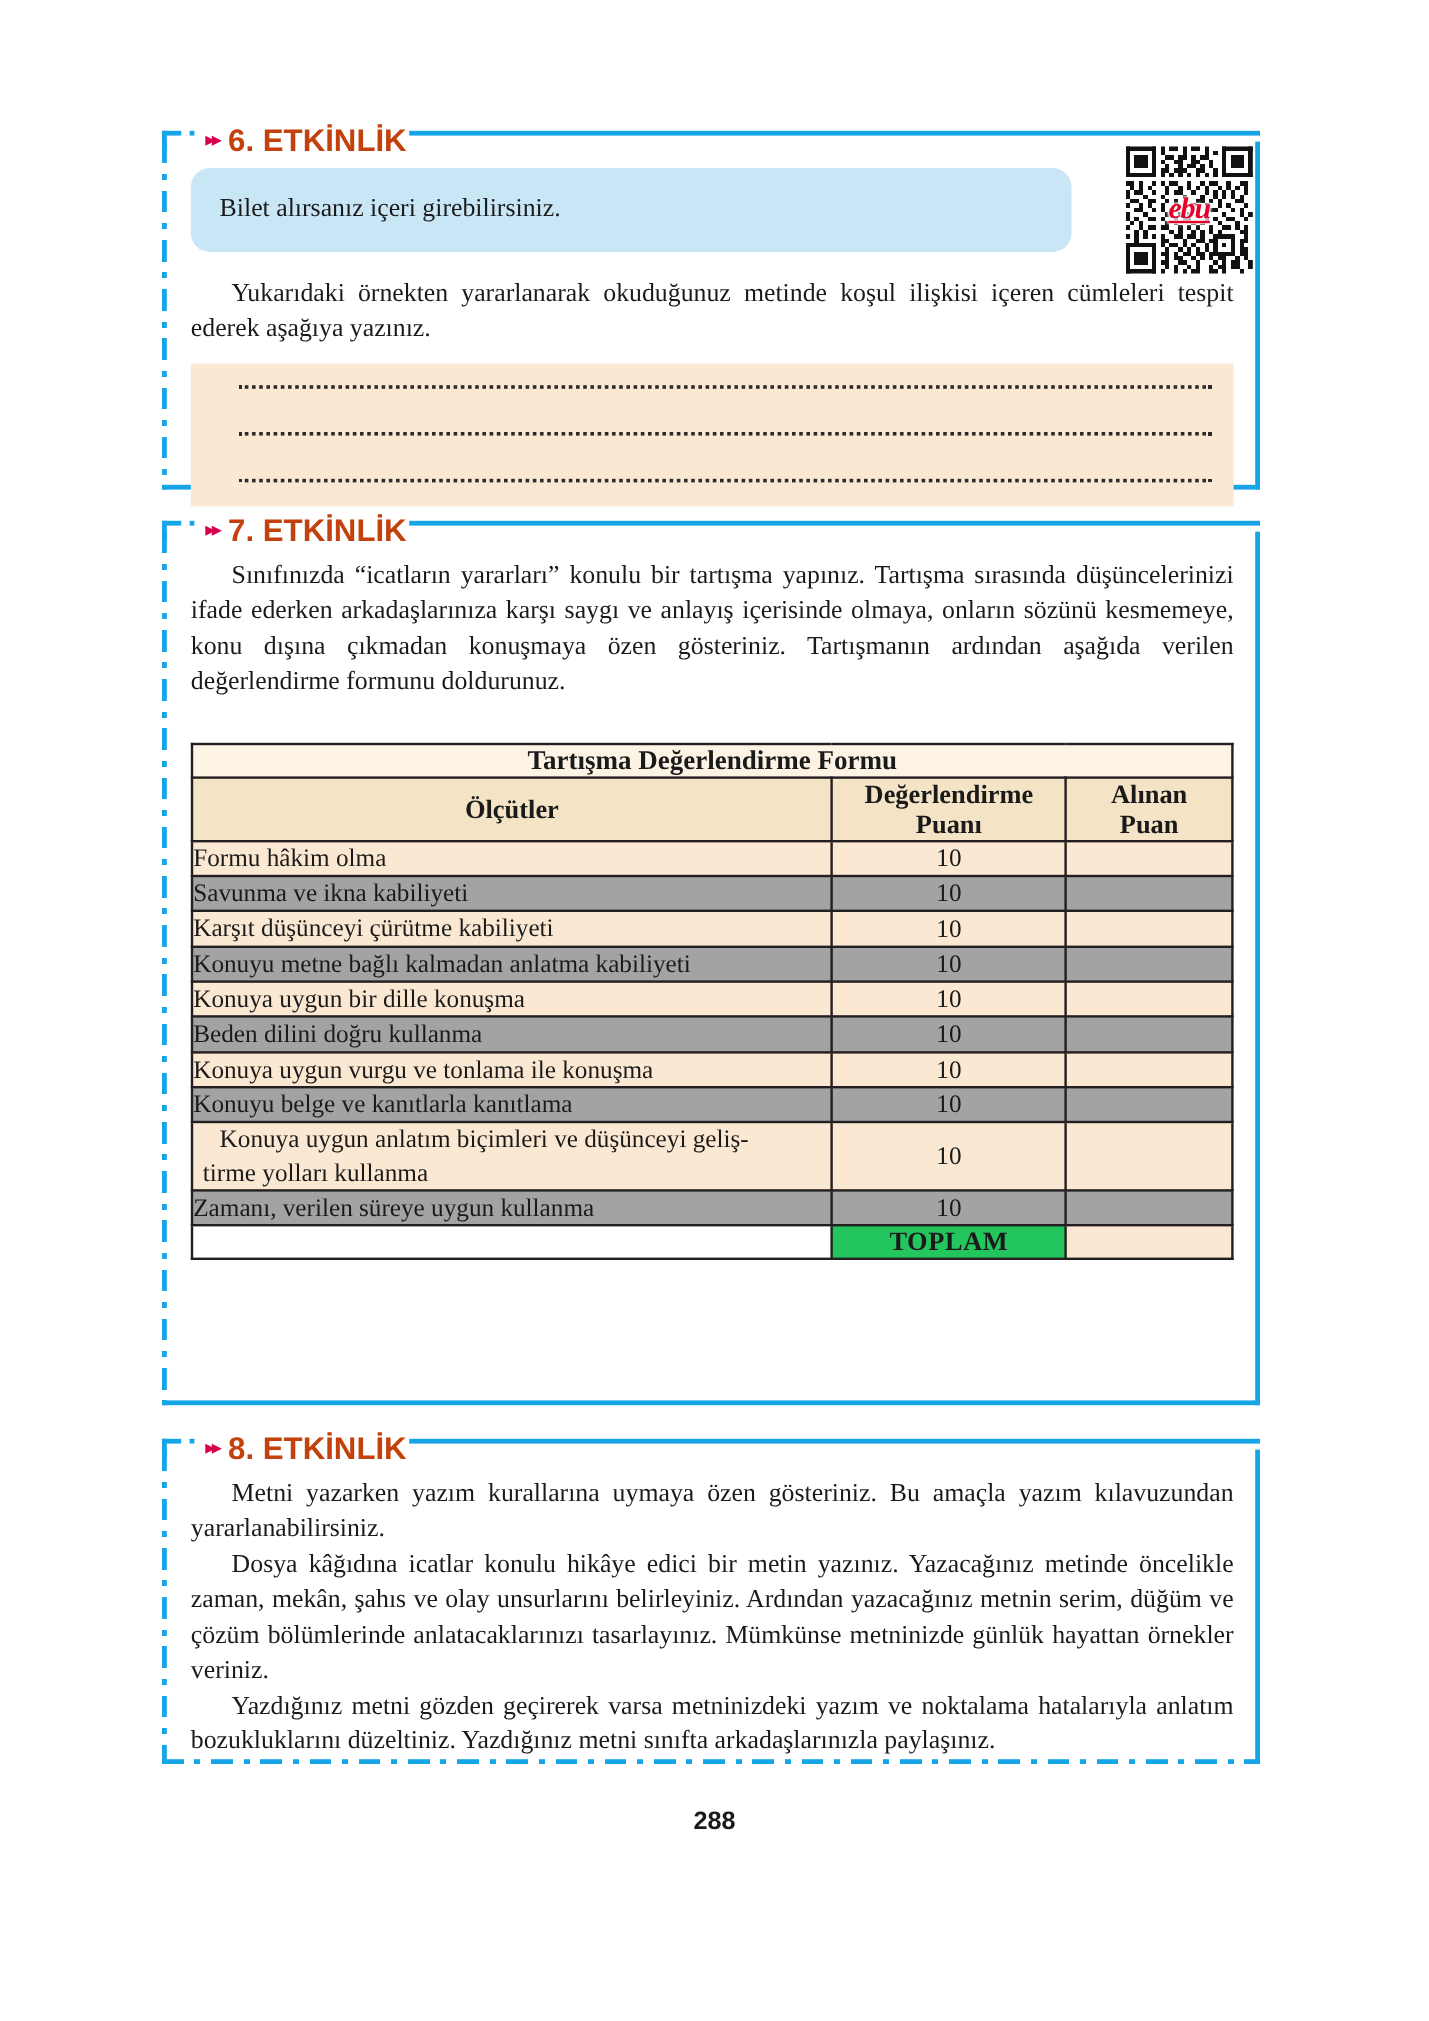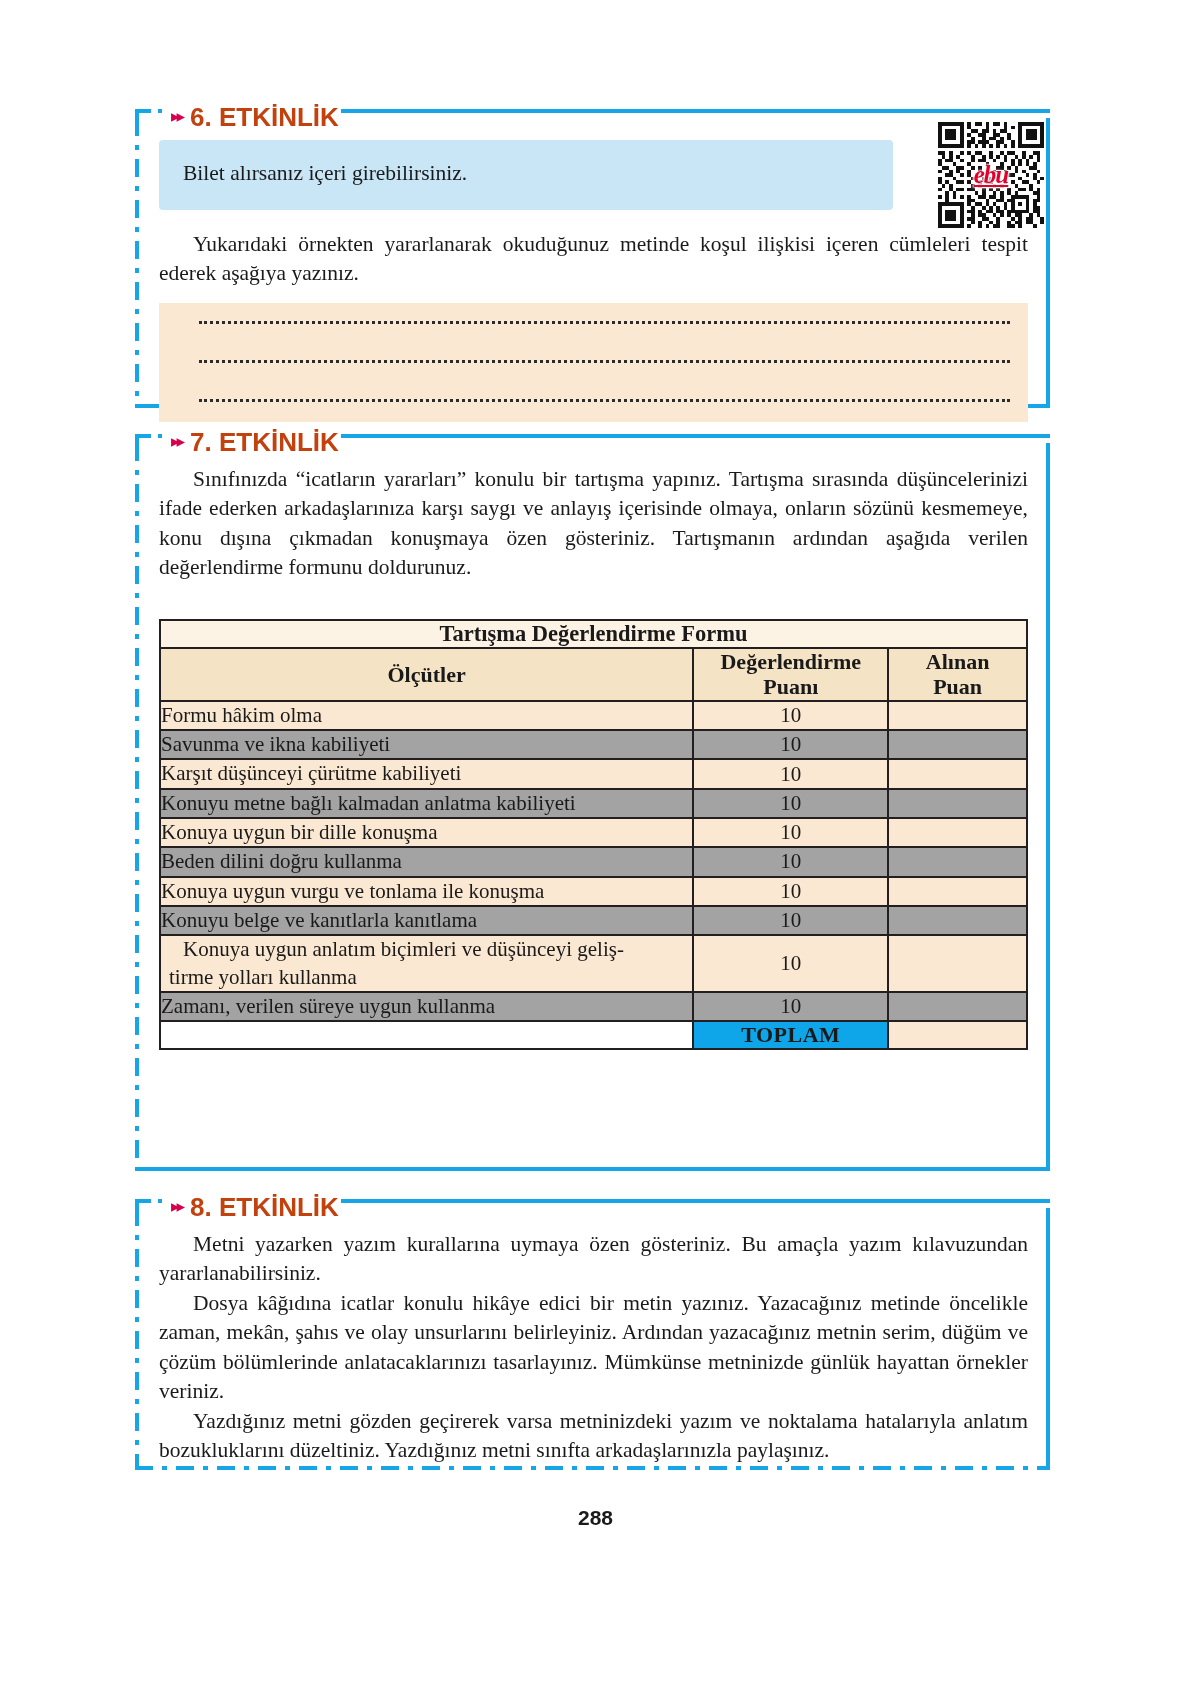"Bilet alırsanız içeri girebilirsiniz." .bubble { border-radius: 4px -> 16px }
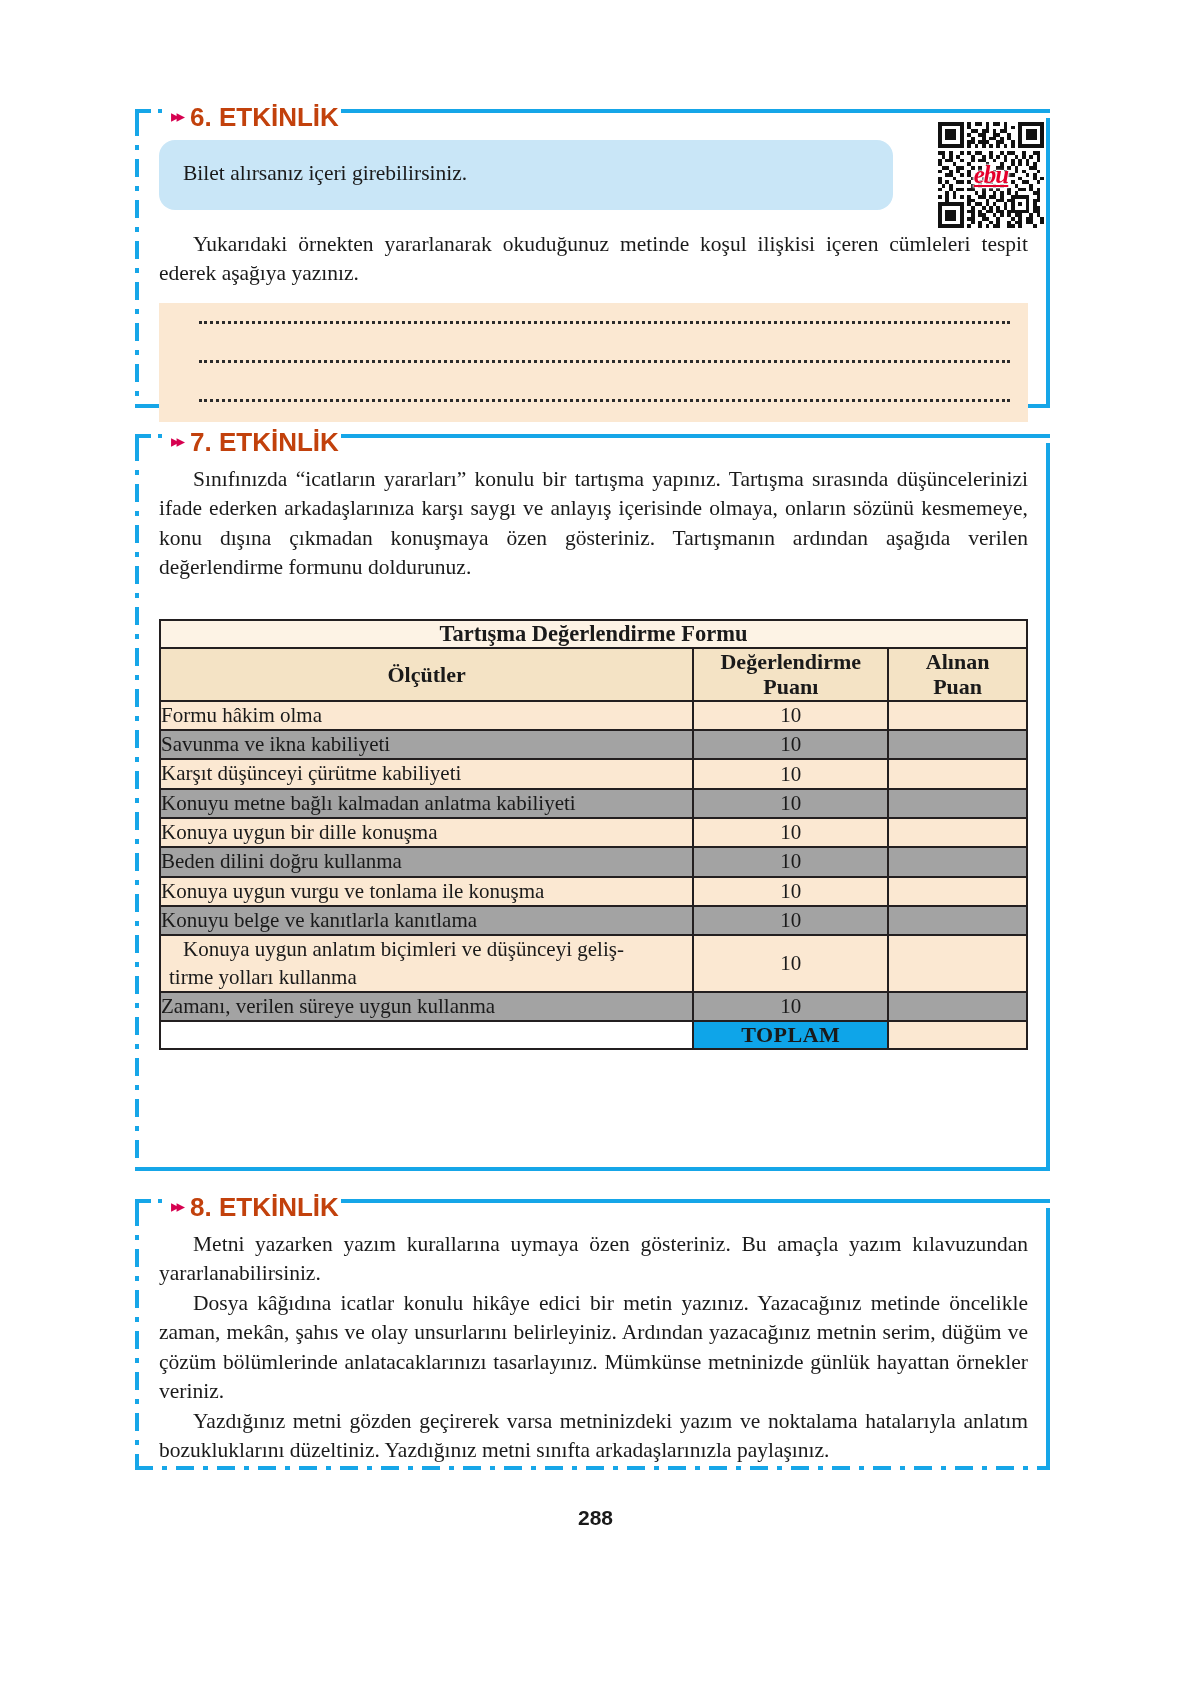"TOPLAM" td.total-label { background: #0ea5e9 -> #22c55e }
